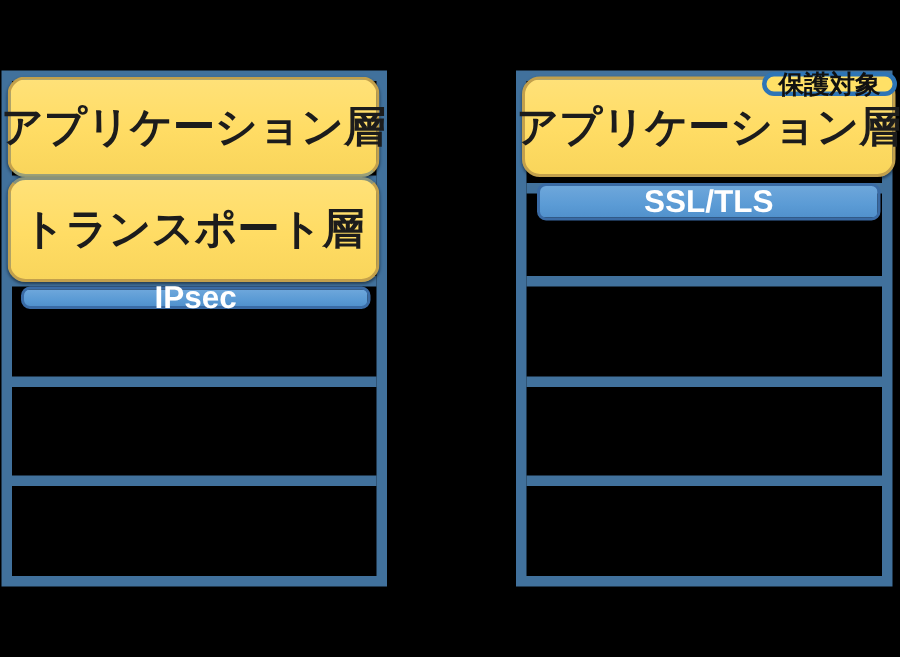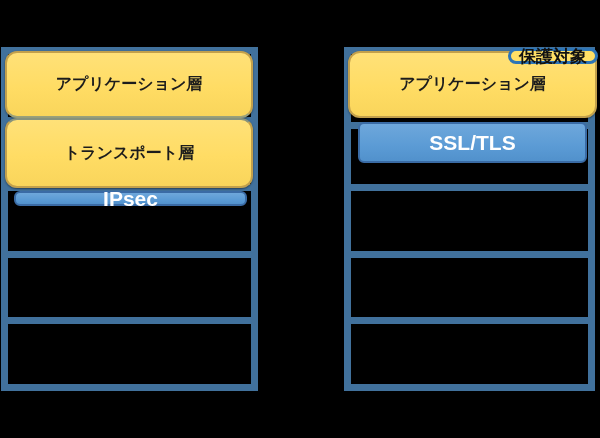"アプリケーション層" .layer-box span { font-size: 16px -> 28px }
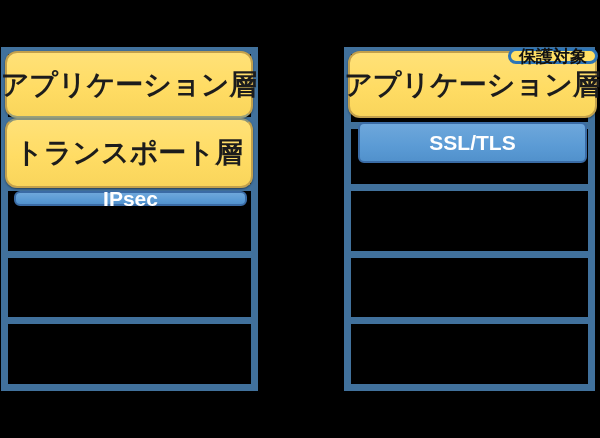"SSL/TLS" .bar-ssl { height: 41px -> 25px }
